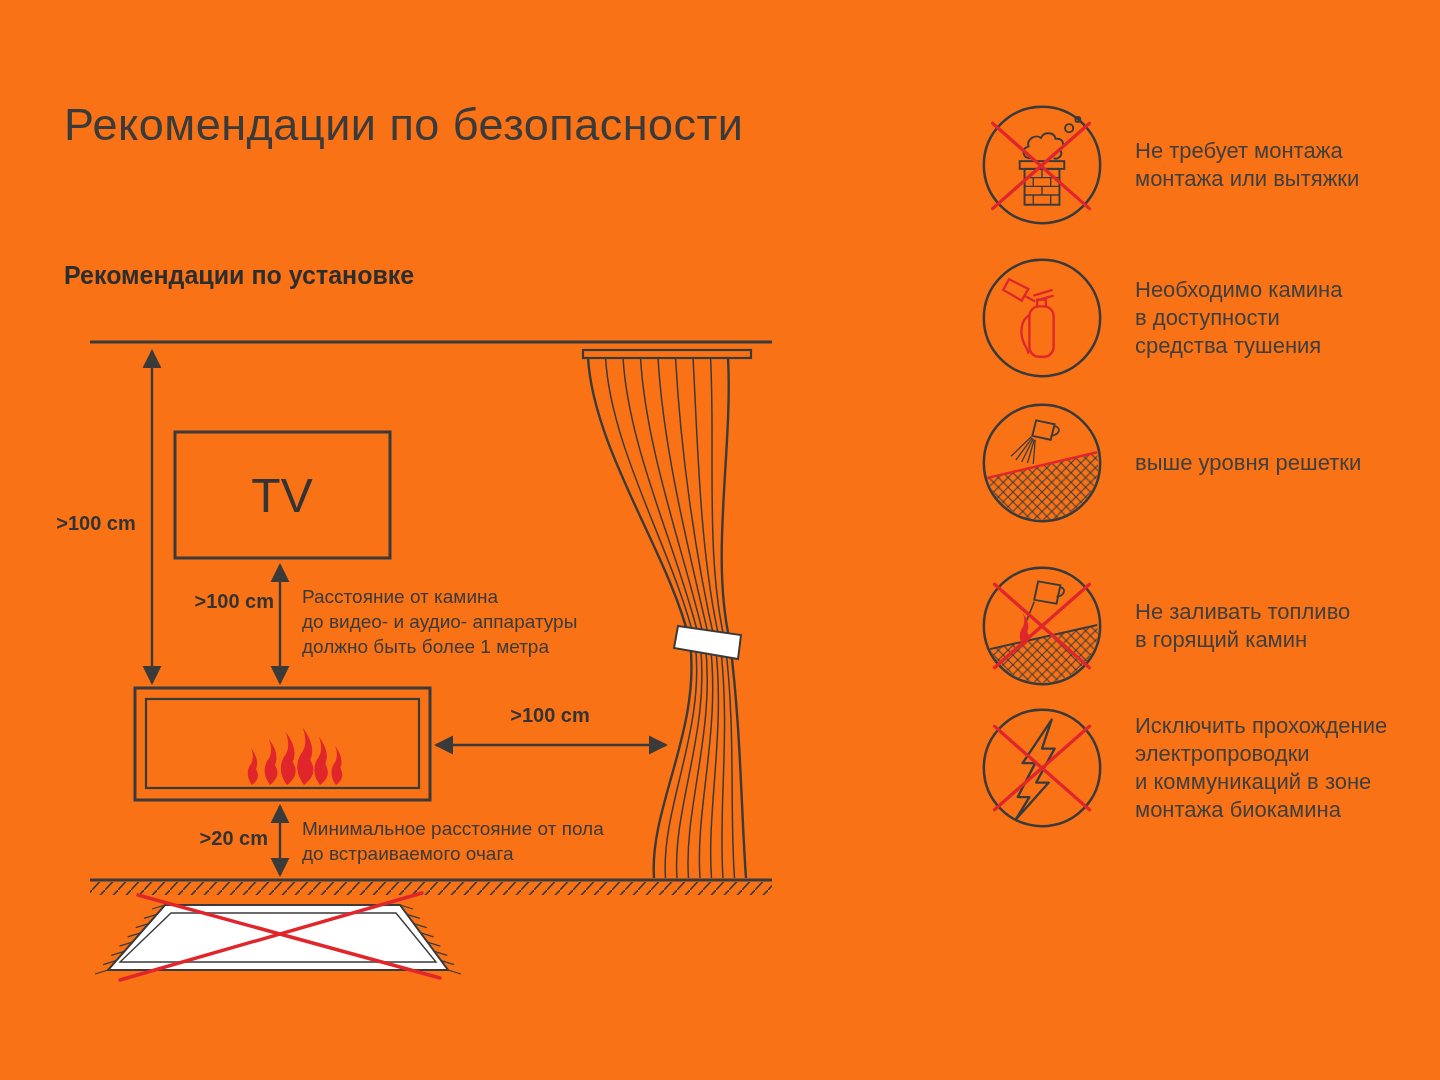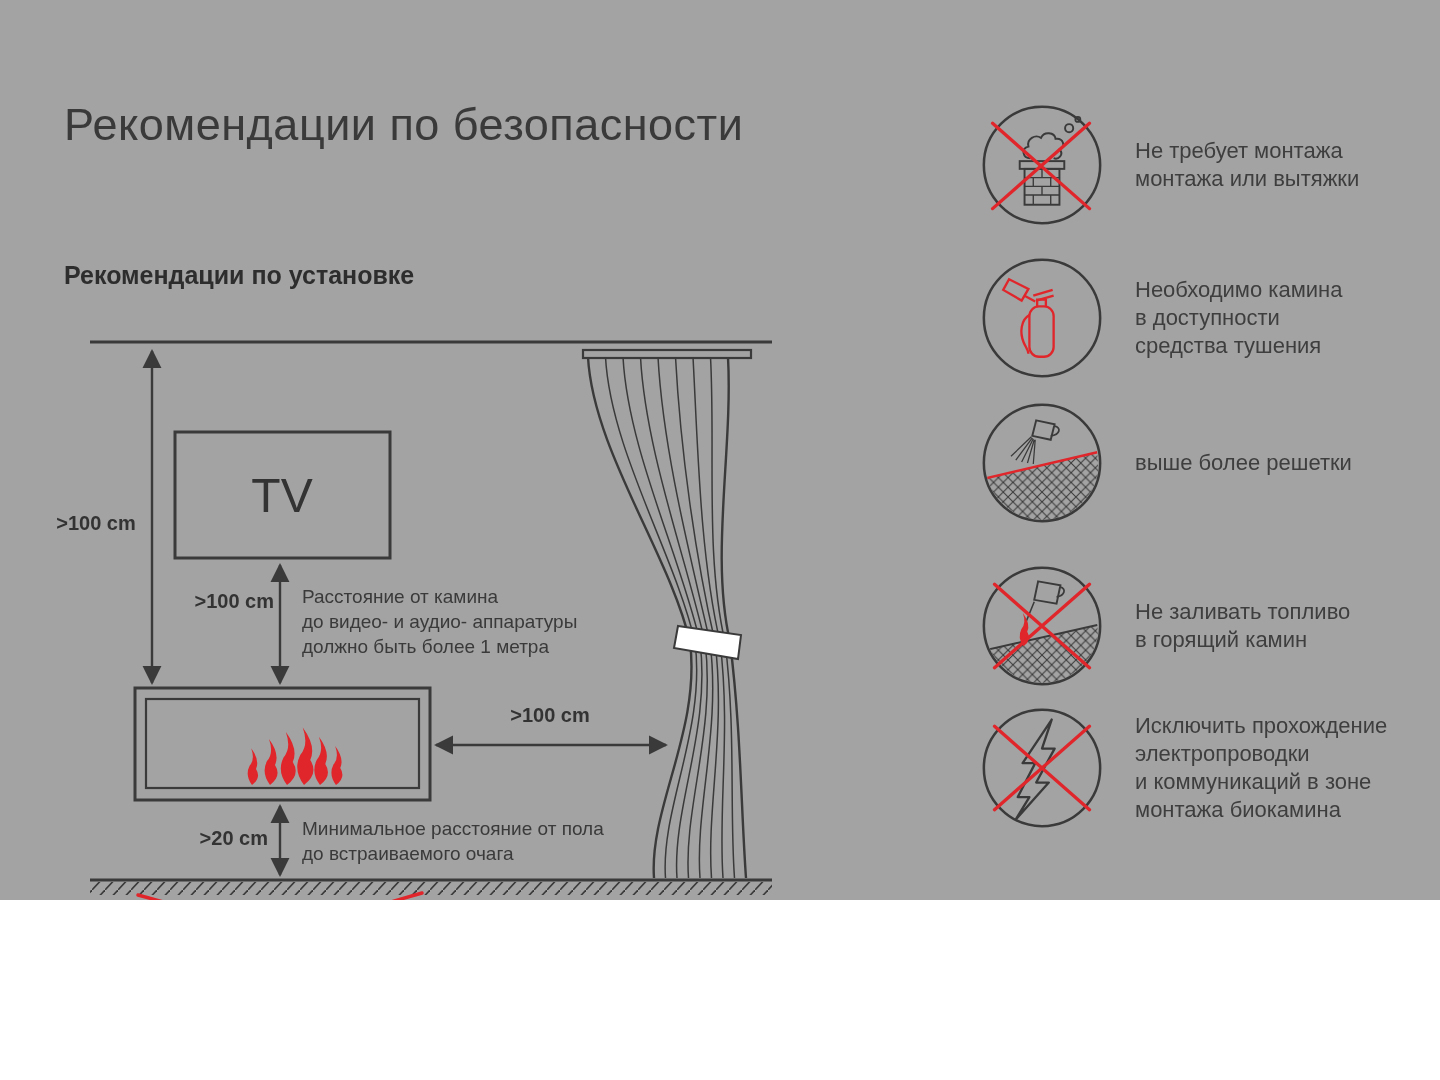"Рекомендации по безопасности" .canvas { background: #a3a3a3 -> #f97316; height: 900px -> 1080px }
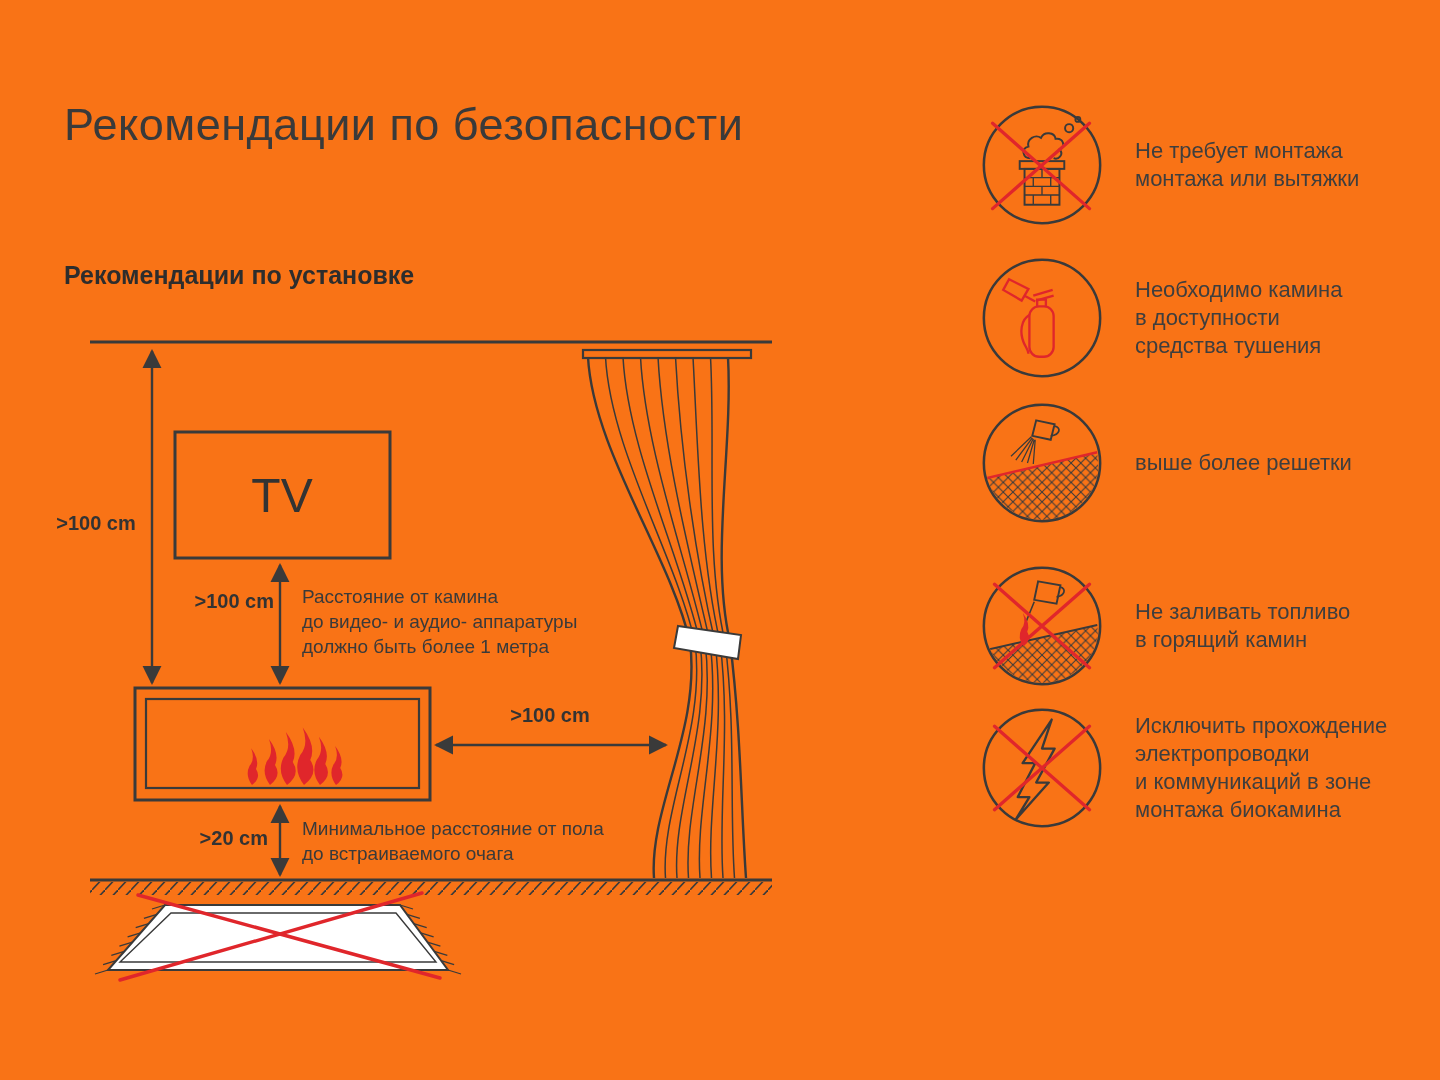"выше более решетки" div { text: более -> уровня }
